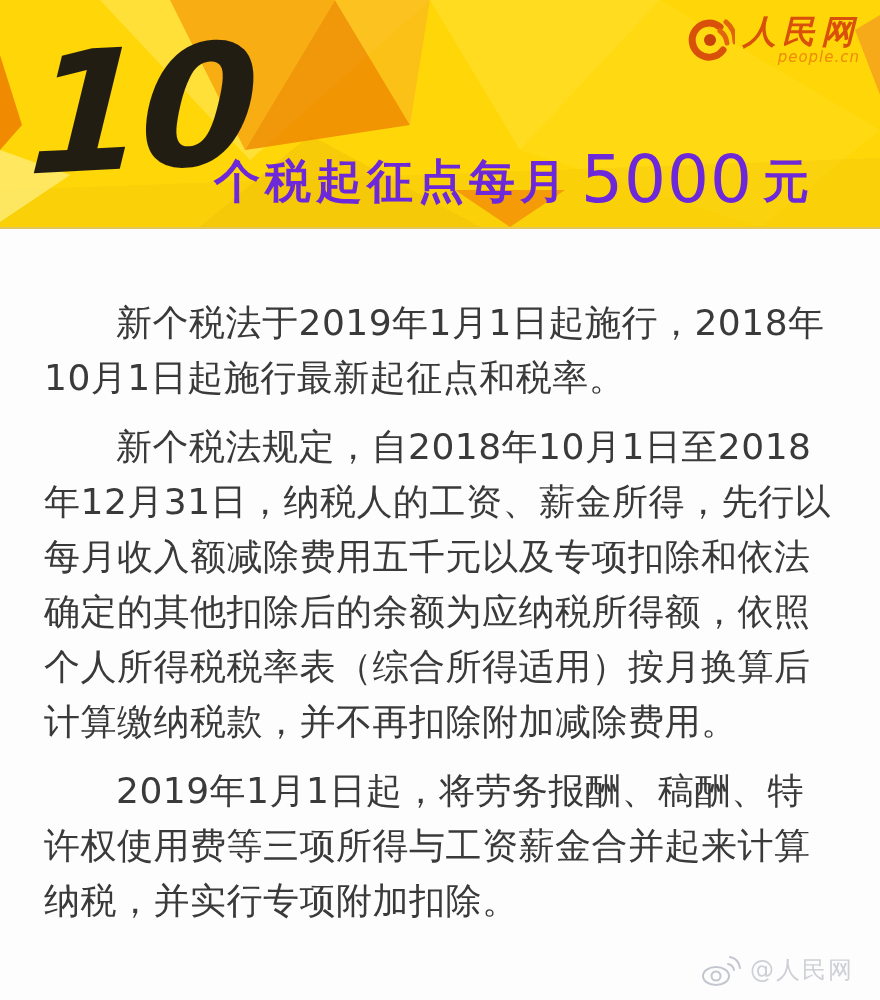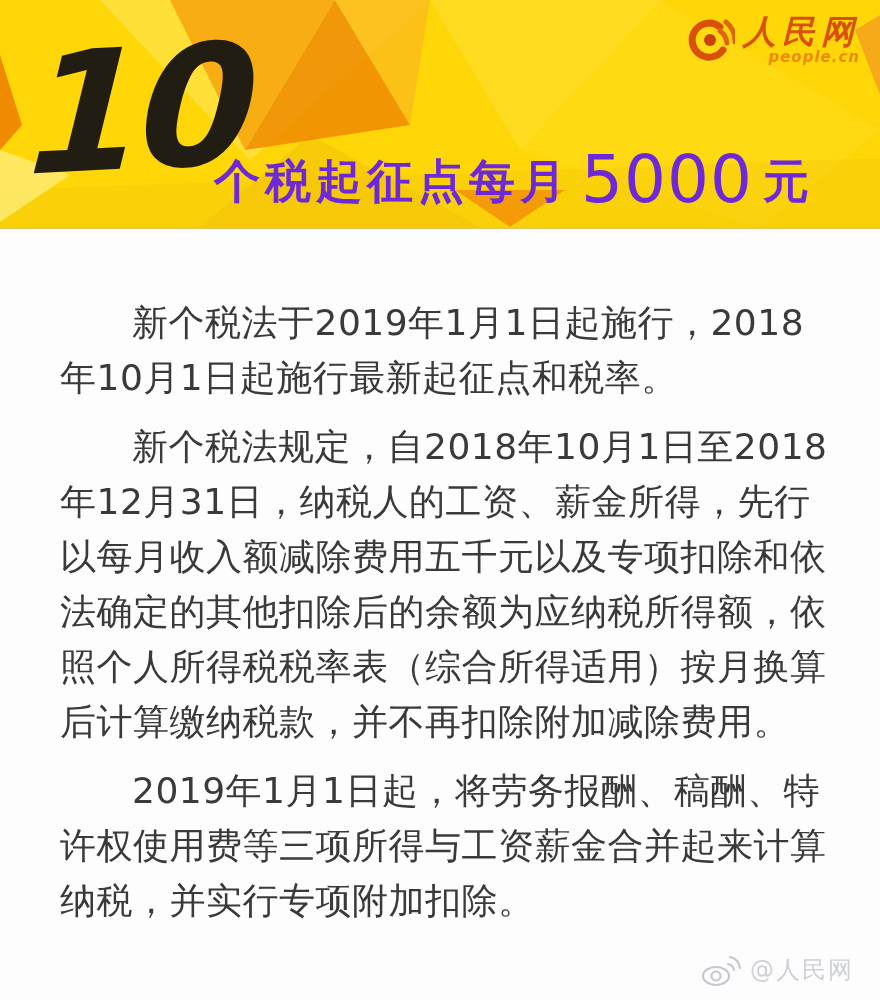"people.cn" .logo .logo-domain { font-weight: bold -> normal }
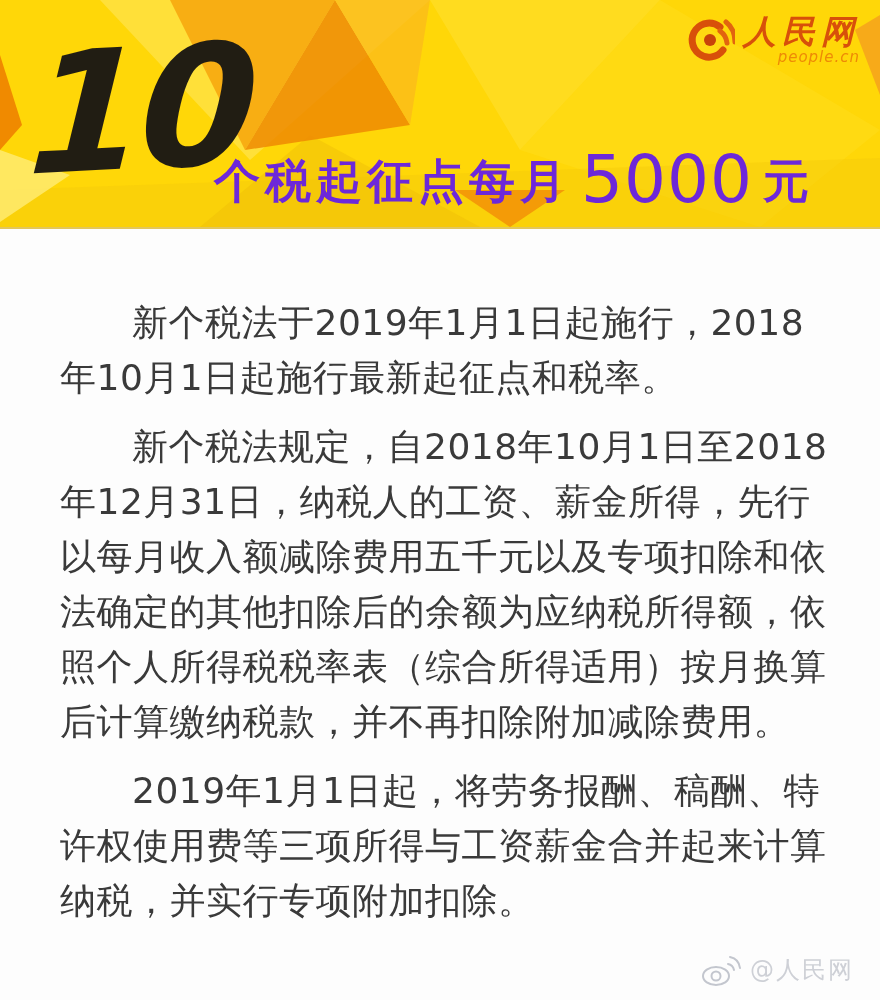"新个税法于2019年1月1日起施行，2018年10月1日起施行最新起征点和税率。" .content { margin-left: 16px -> none }
